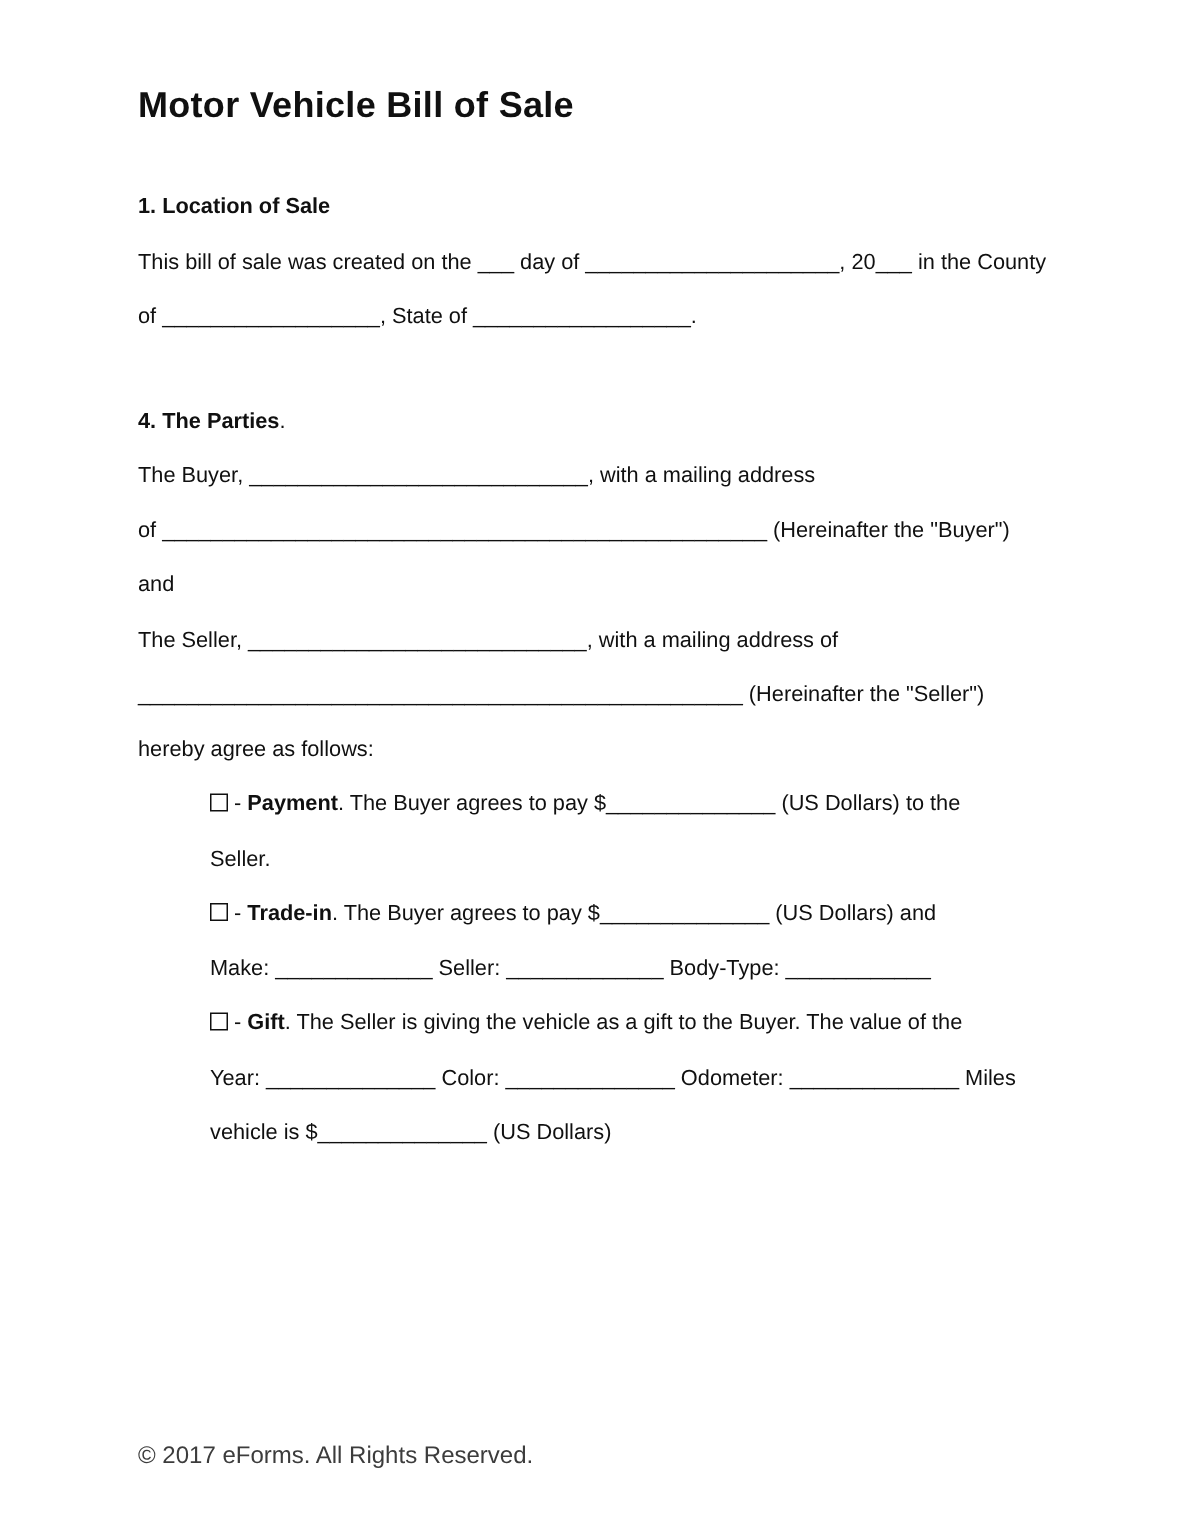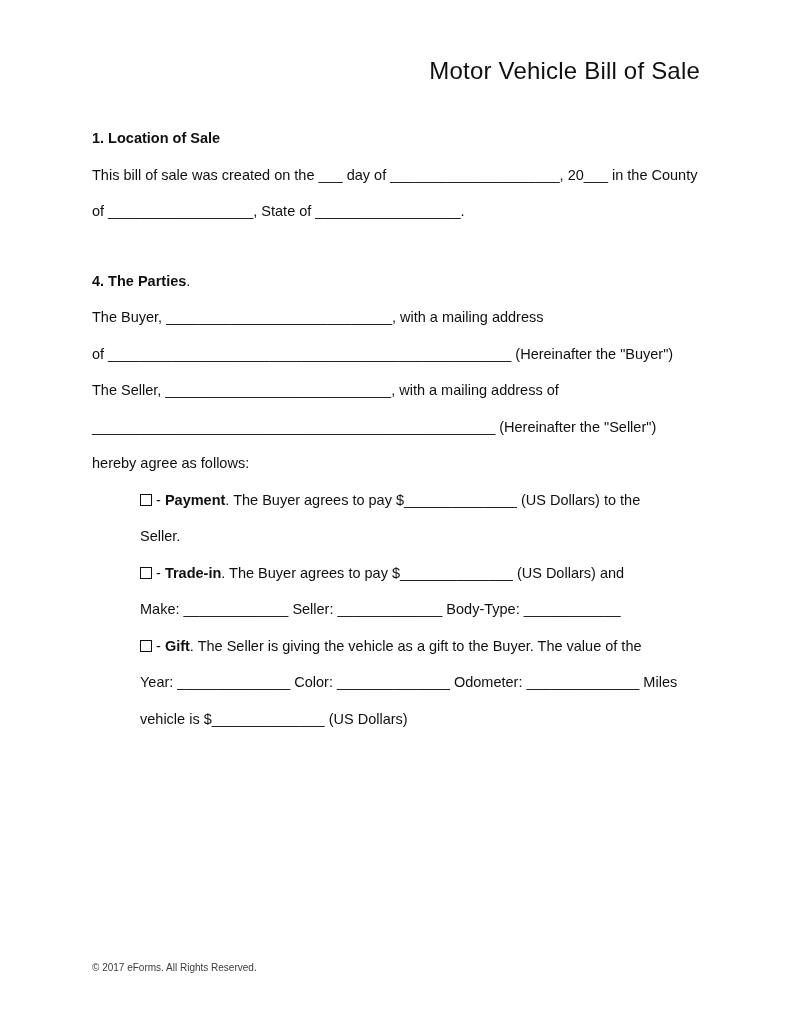"Motor Vehicle Bill of Sale" .doc-title { font-weight: 400 -> 700; text-align: right -> left }
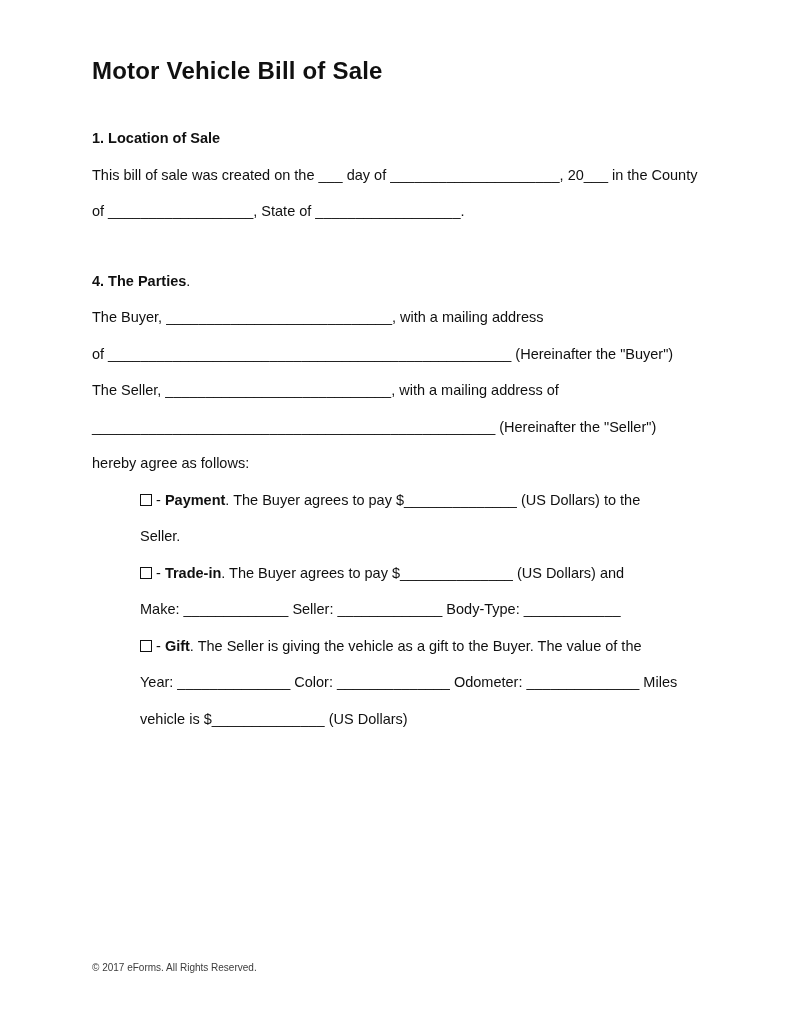"and" div.line { html: none -> <div>and</div> }
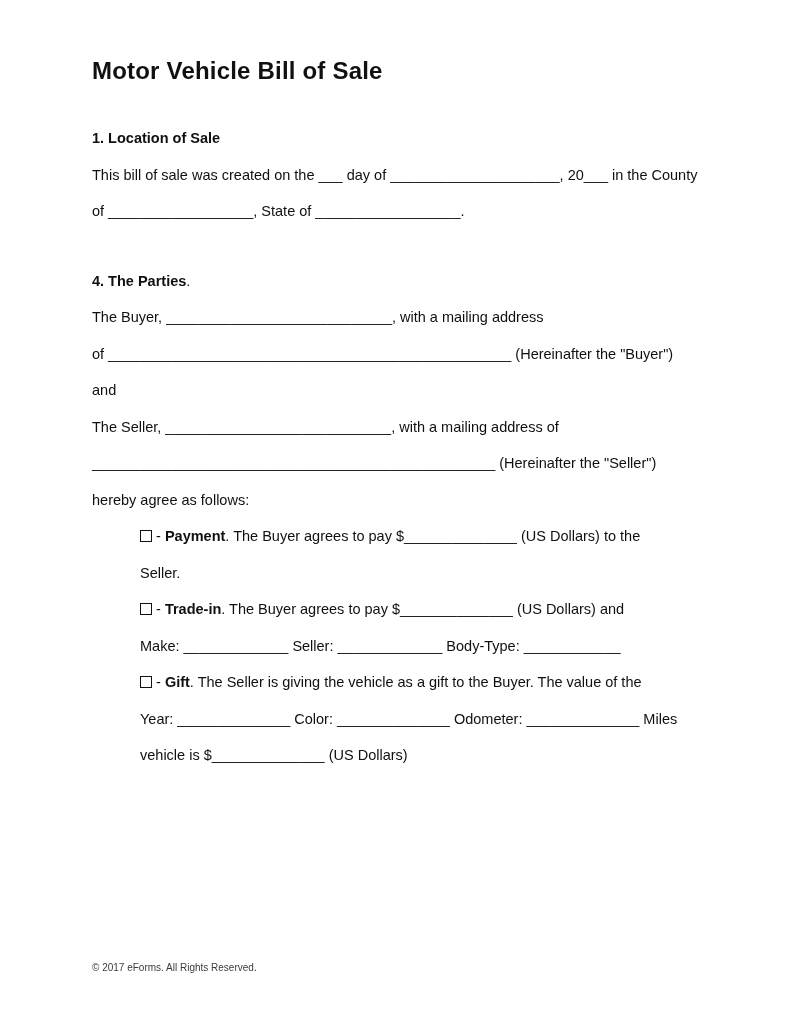"© 2017 eForms. All Rights" .footer { font-size: 10px -> 16px }
